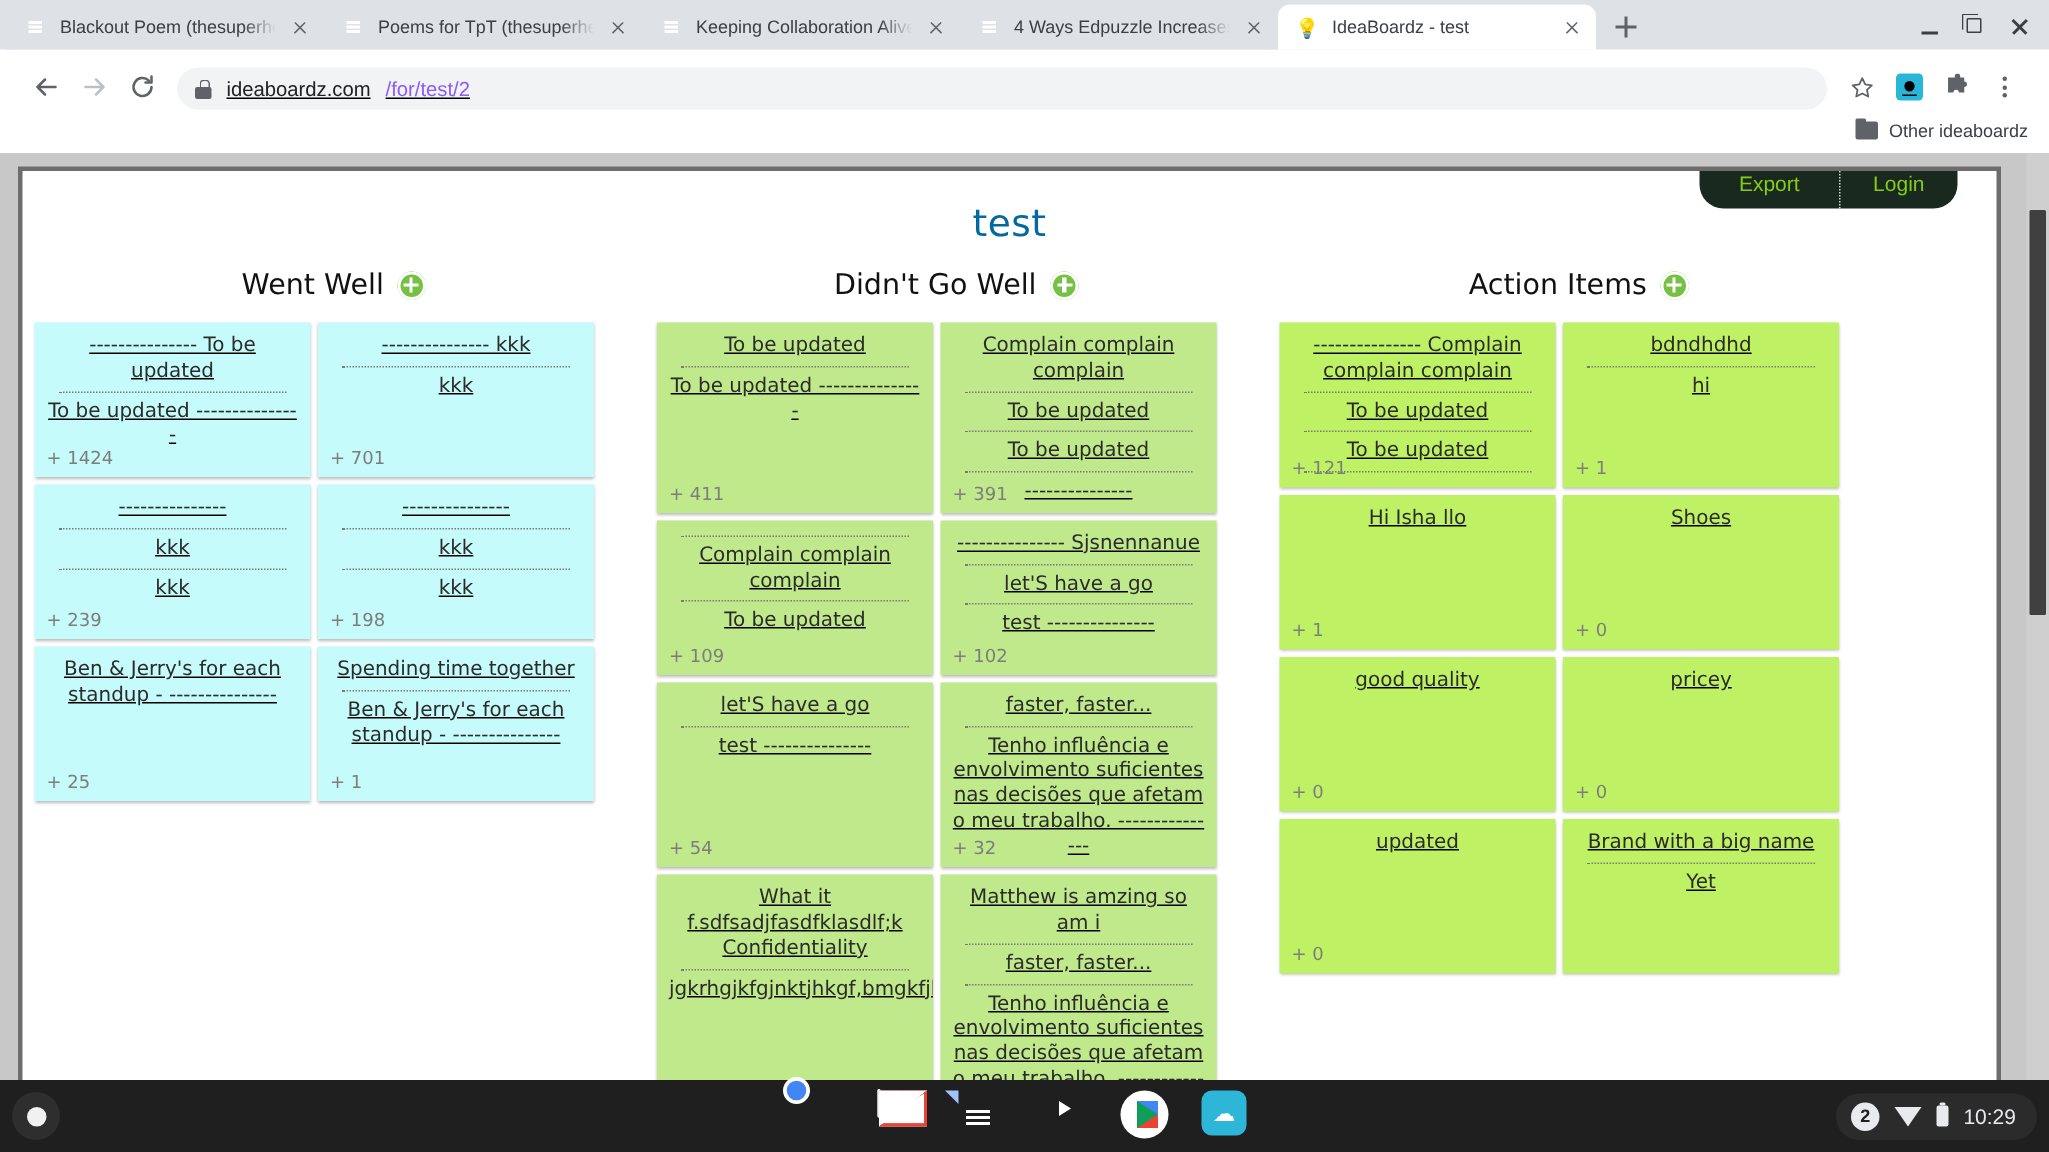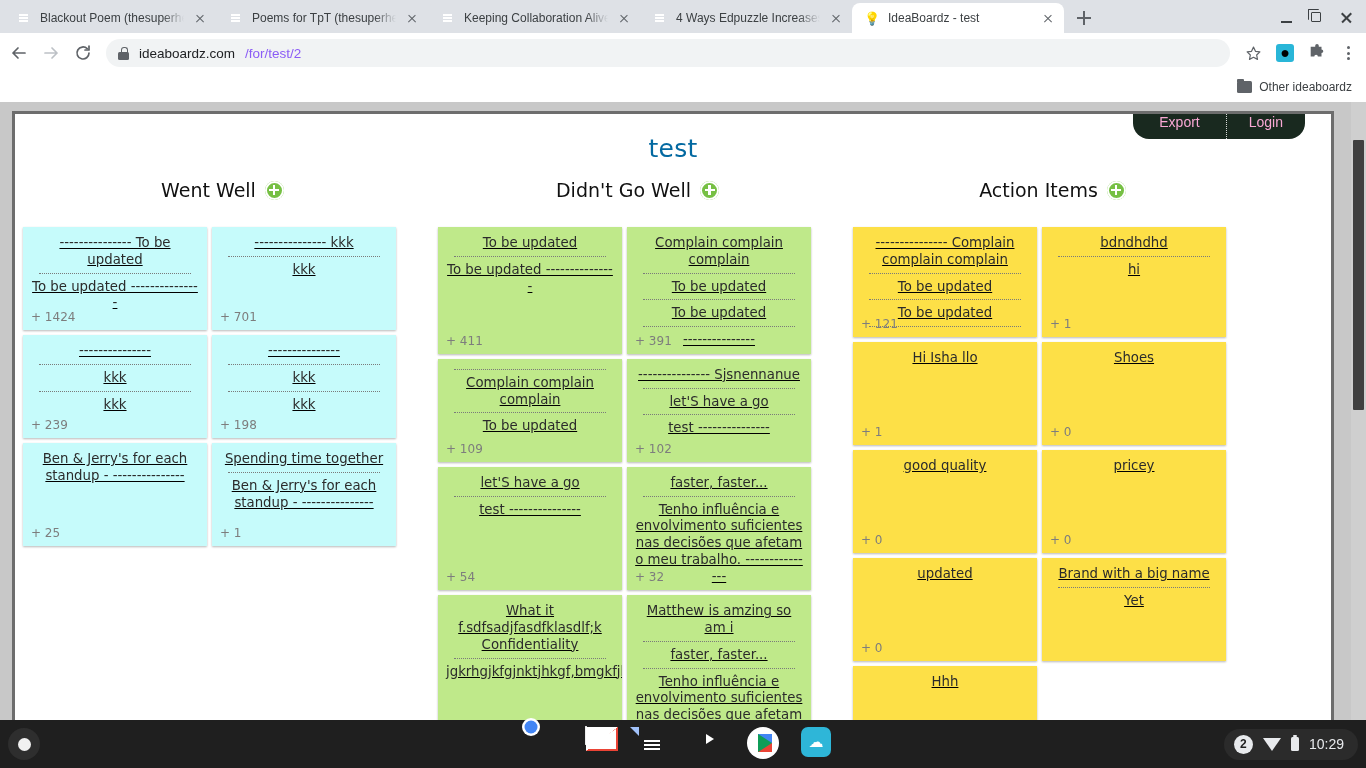"ideaboardz.com" .toolbar { align-items: center -> flex-end; padding: 0 4px -> 0 16px; text-decoration: none -> underline }
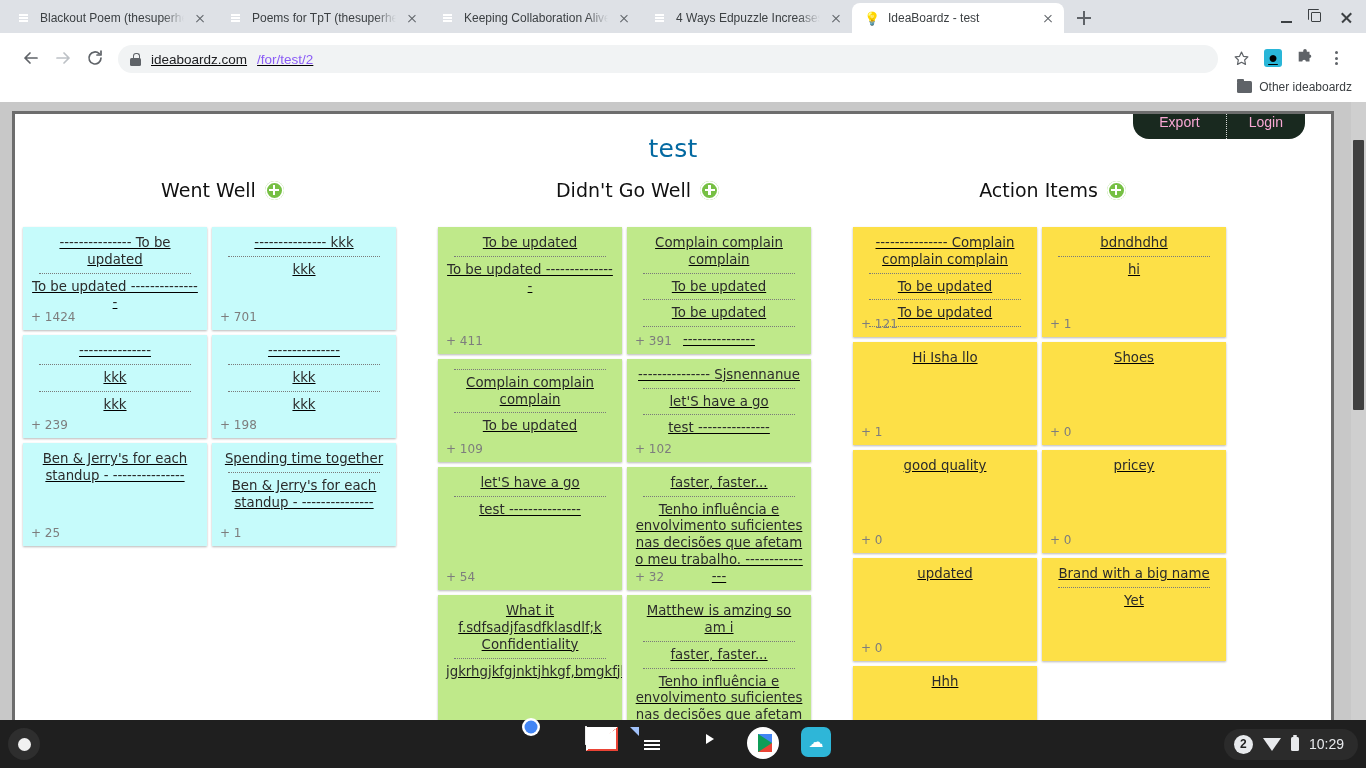"Export" .topmenu { color: #f9a8d4 -> #84cc16 }
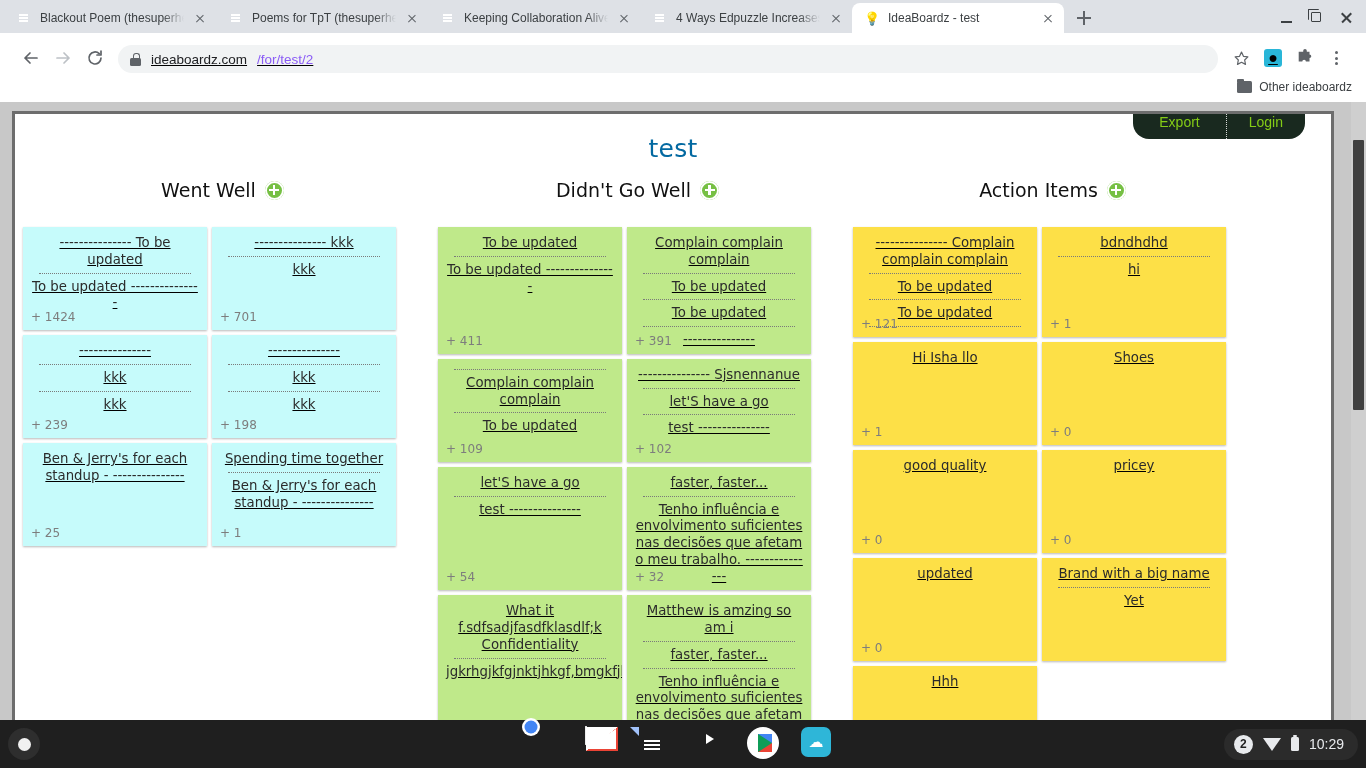"Went Well" .col-head { margin-bottom: 26px -> 14px }
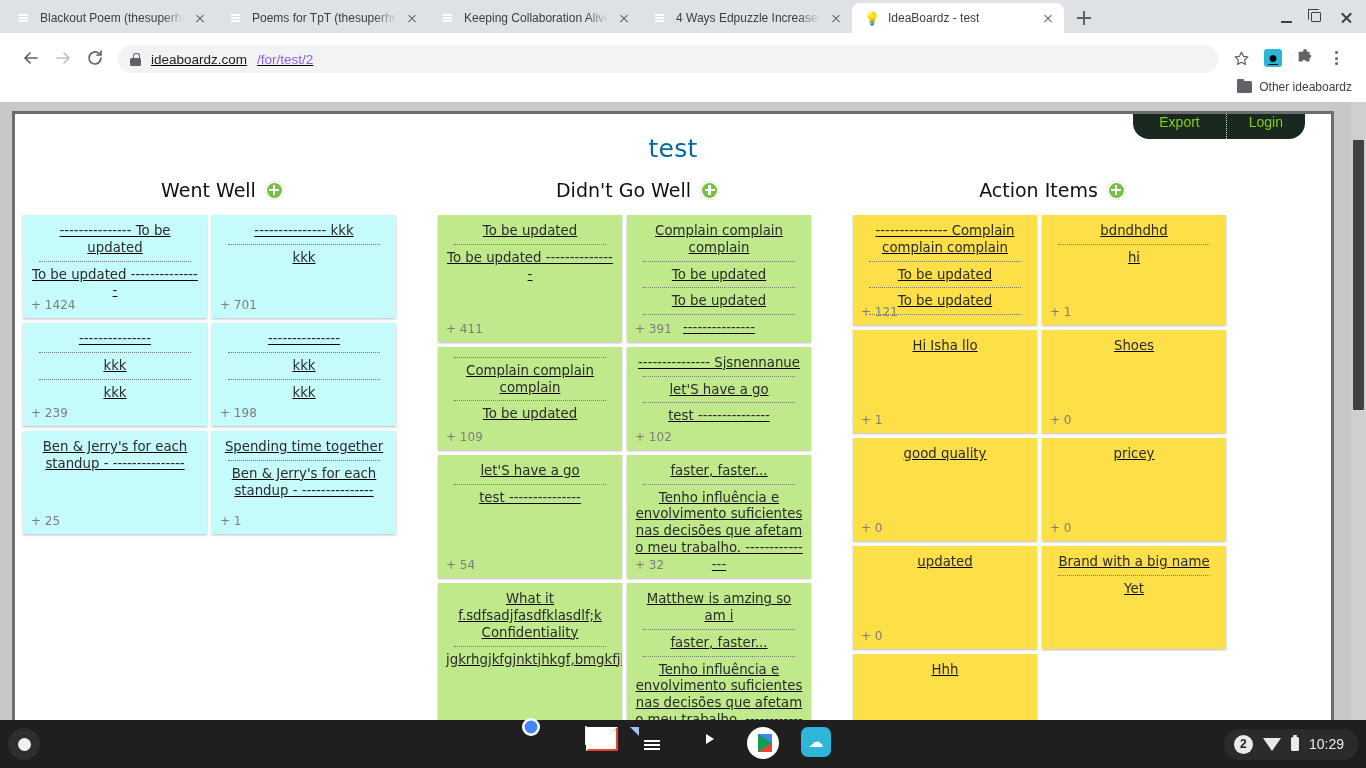"--------------- Complain complain" .card.c-yellow { background: #fde047 -> #bef264 }
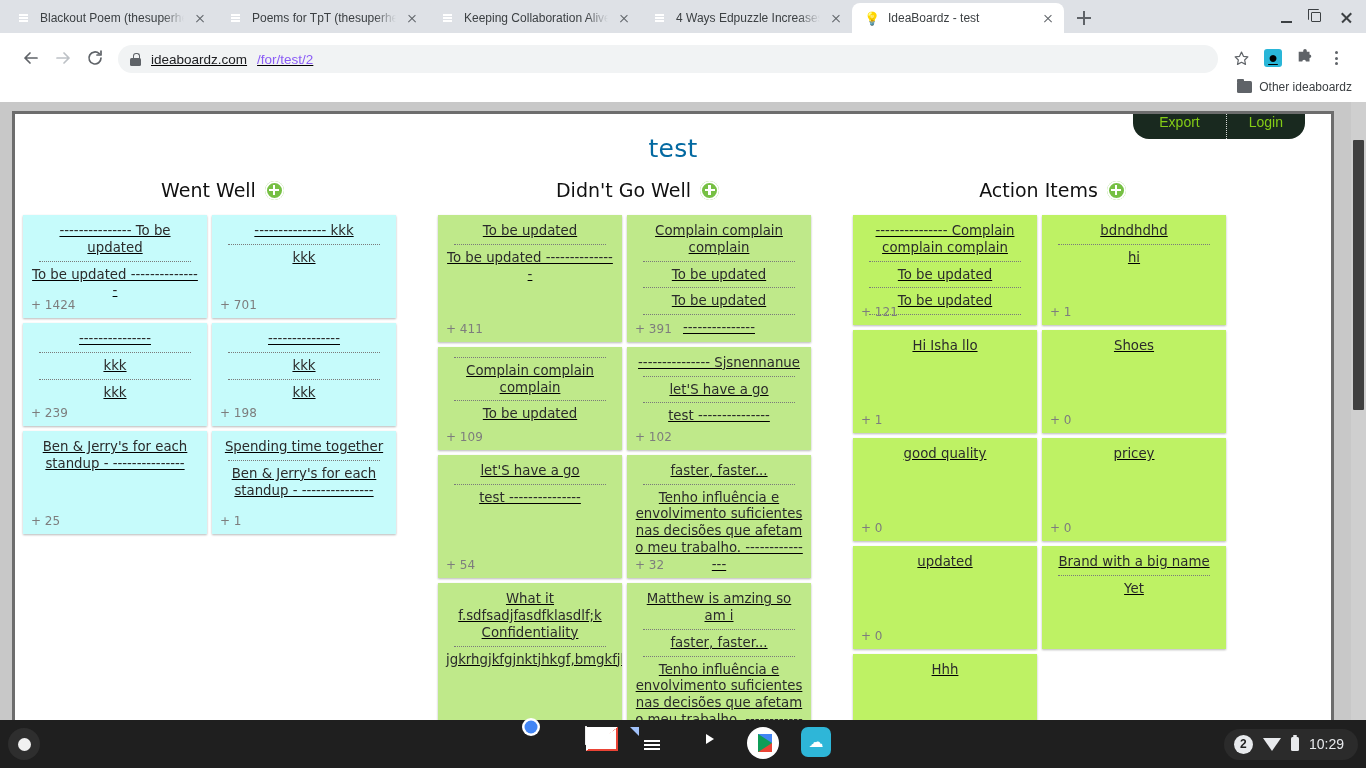"Hhh" div.card { html: <div> <div>Hhh</div> </div> -> none }
